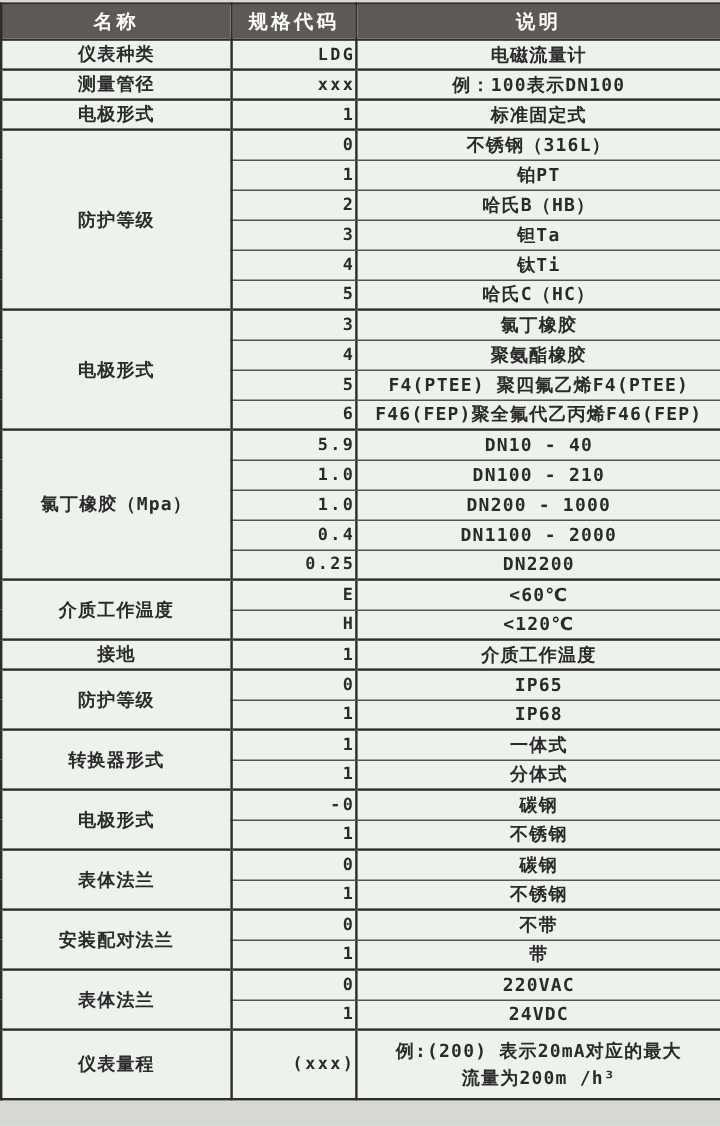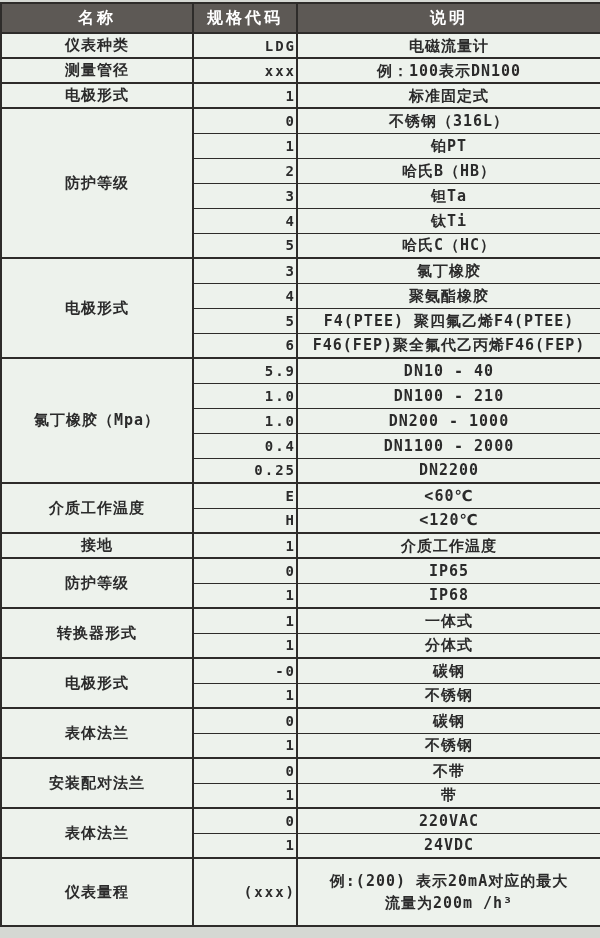"仪表量程" tbody tr.tall { height: 68px -> 58px }
